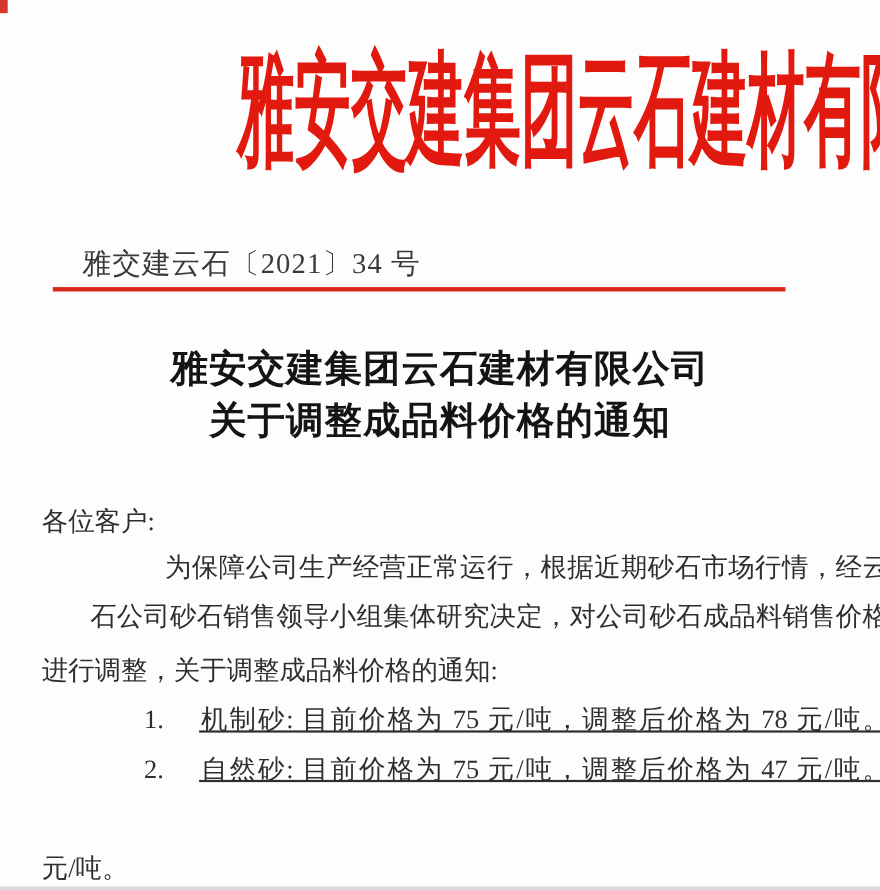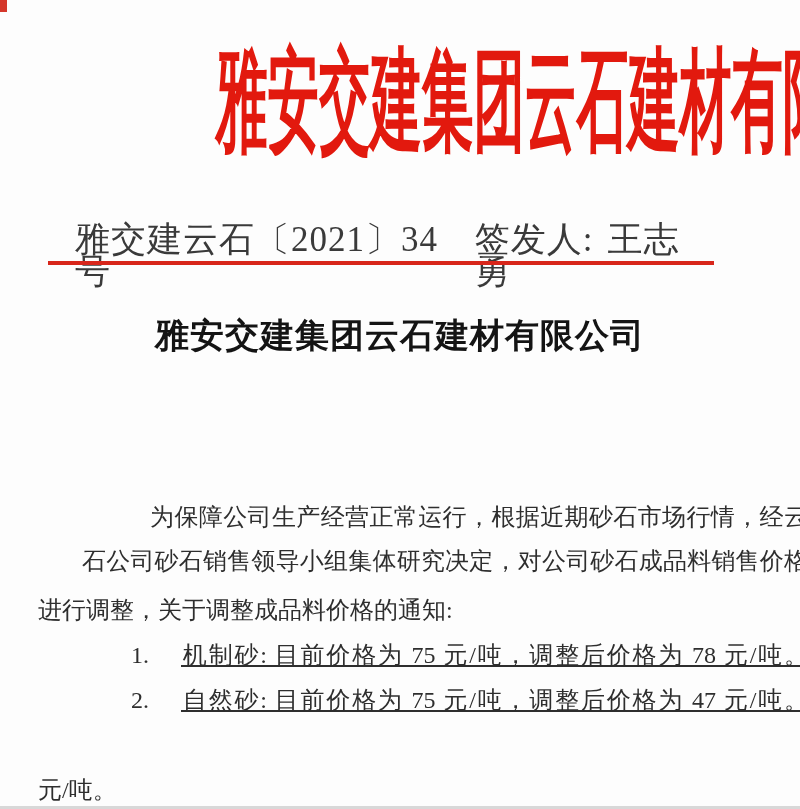"雅交建云石〔2021〕34 号" .docnum-row { font-size: 35px -> 26px }
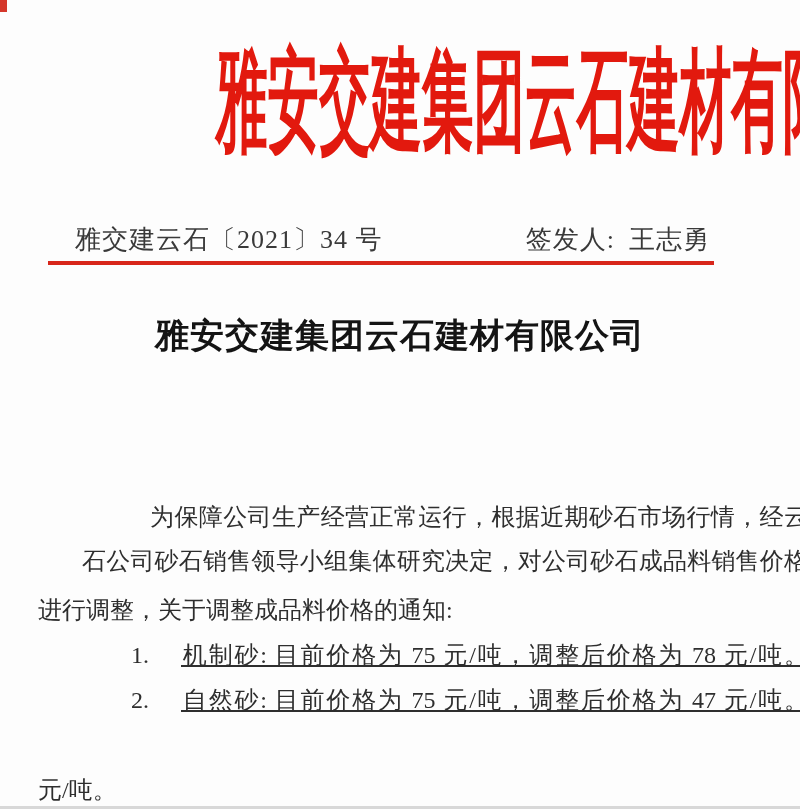"签发人: 王志勇" span { html: <span> <span>签发人:</span><span>王志勇</span> </span> -> none }
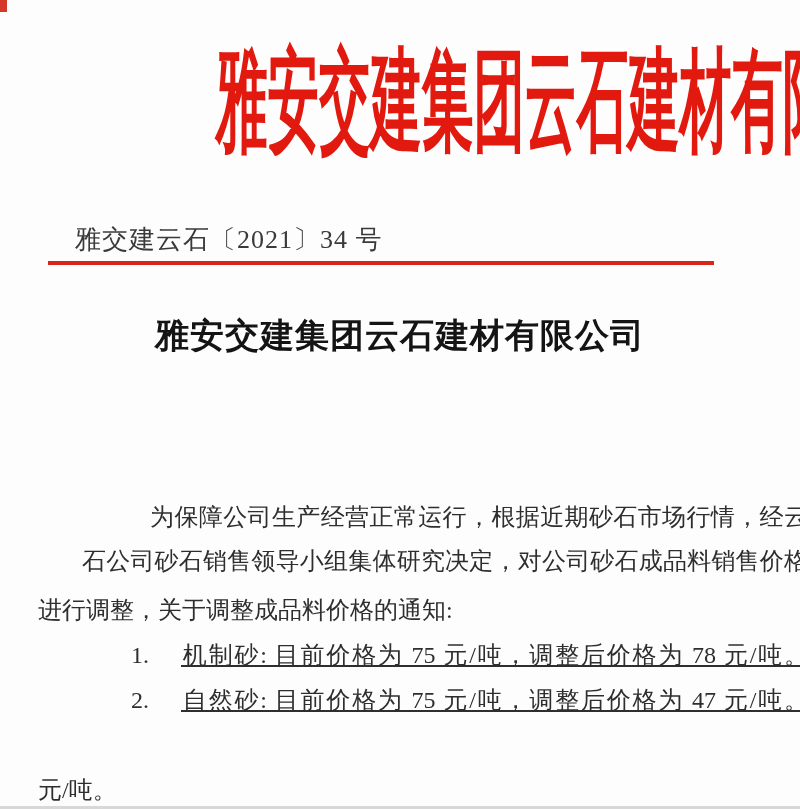"关于调整成品料价格的通知" div { html: none -> <div>关于调整成品料价格的通知</div> }
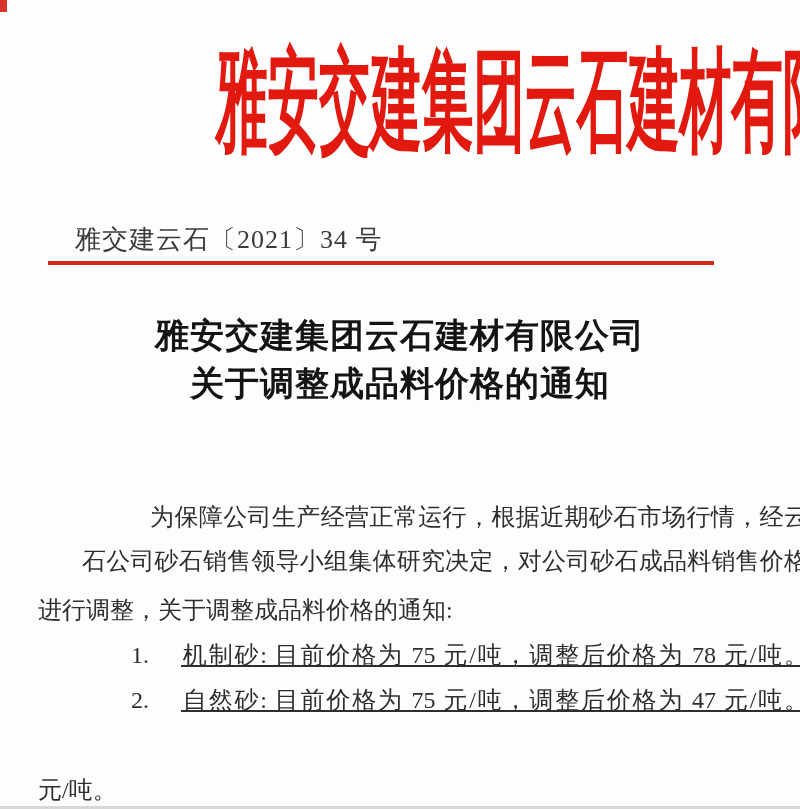"各位客户:" div.bline { html: none -> <div>各位客户:</div> }
